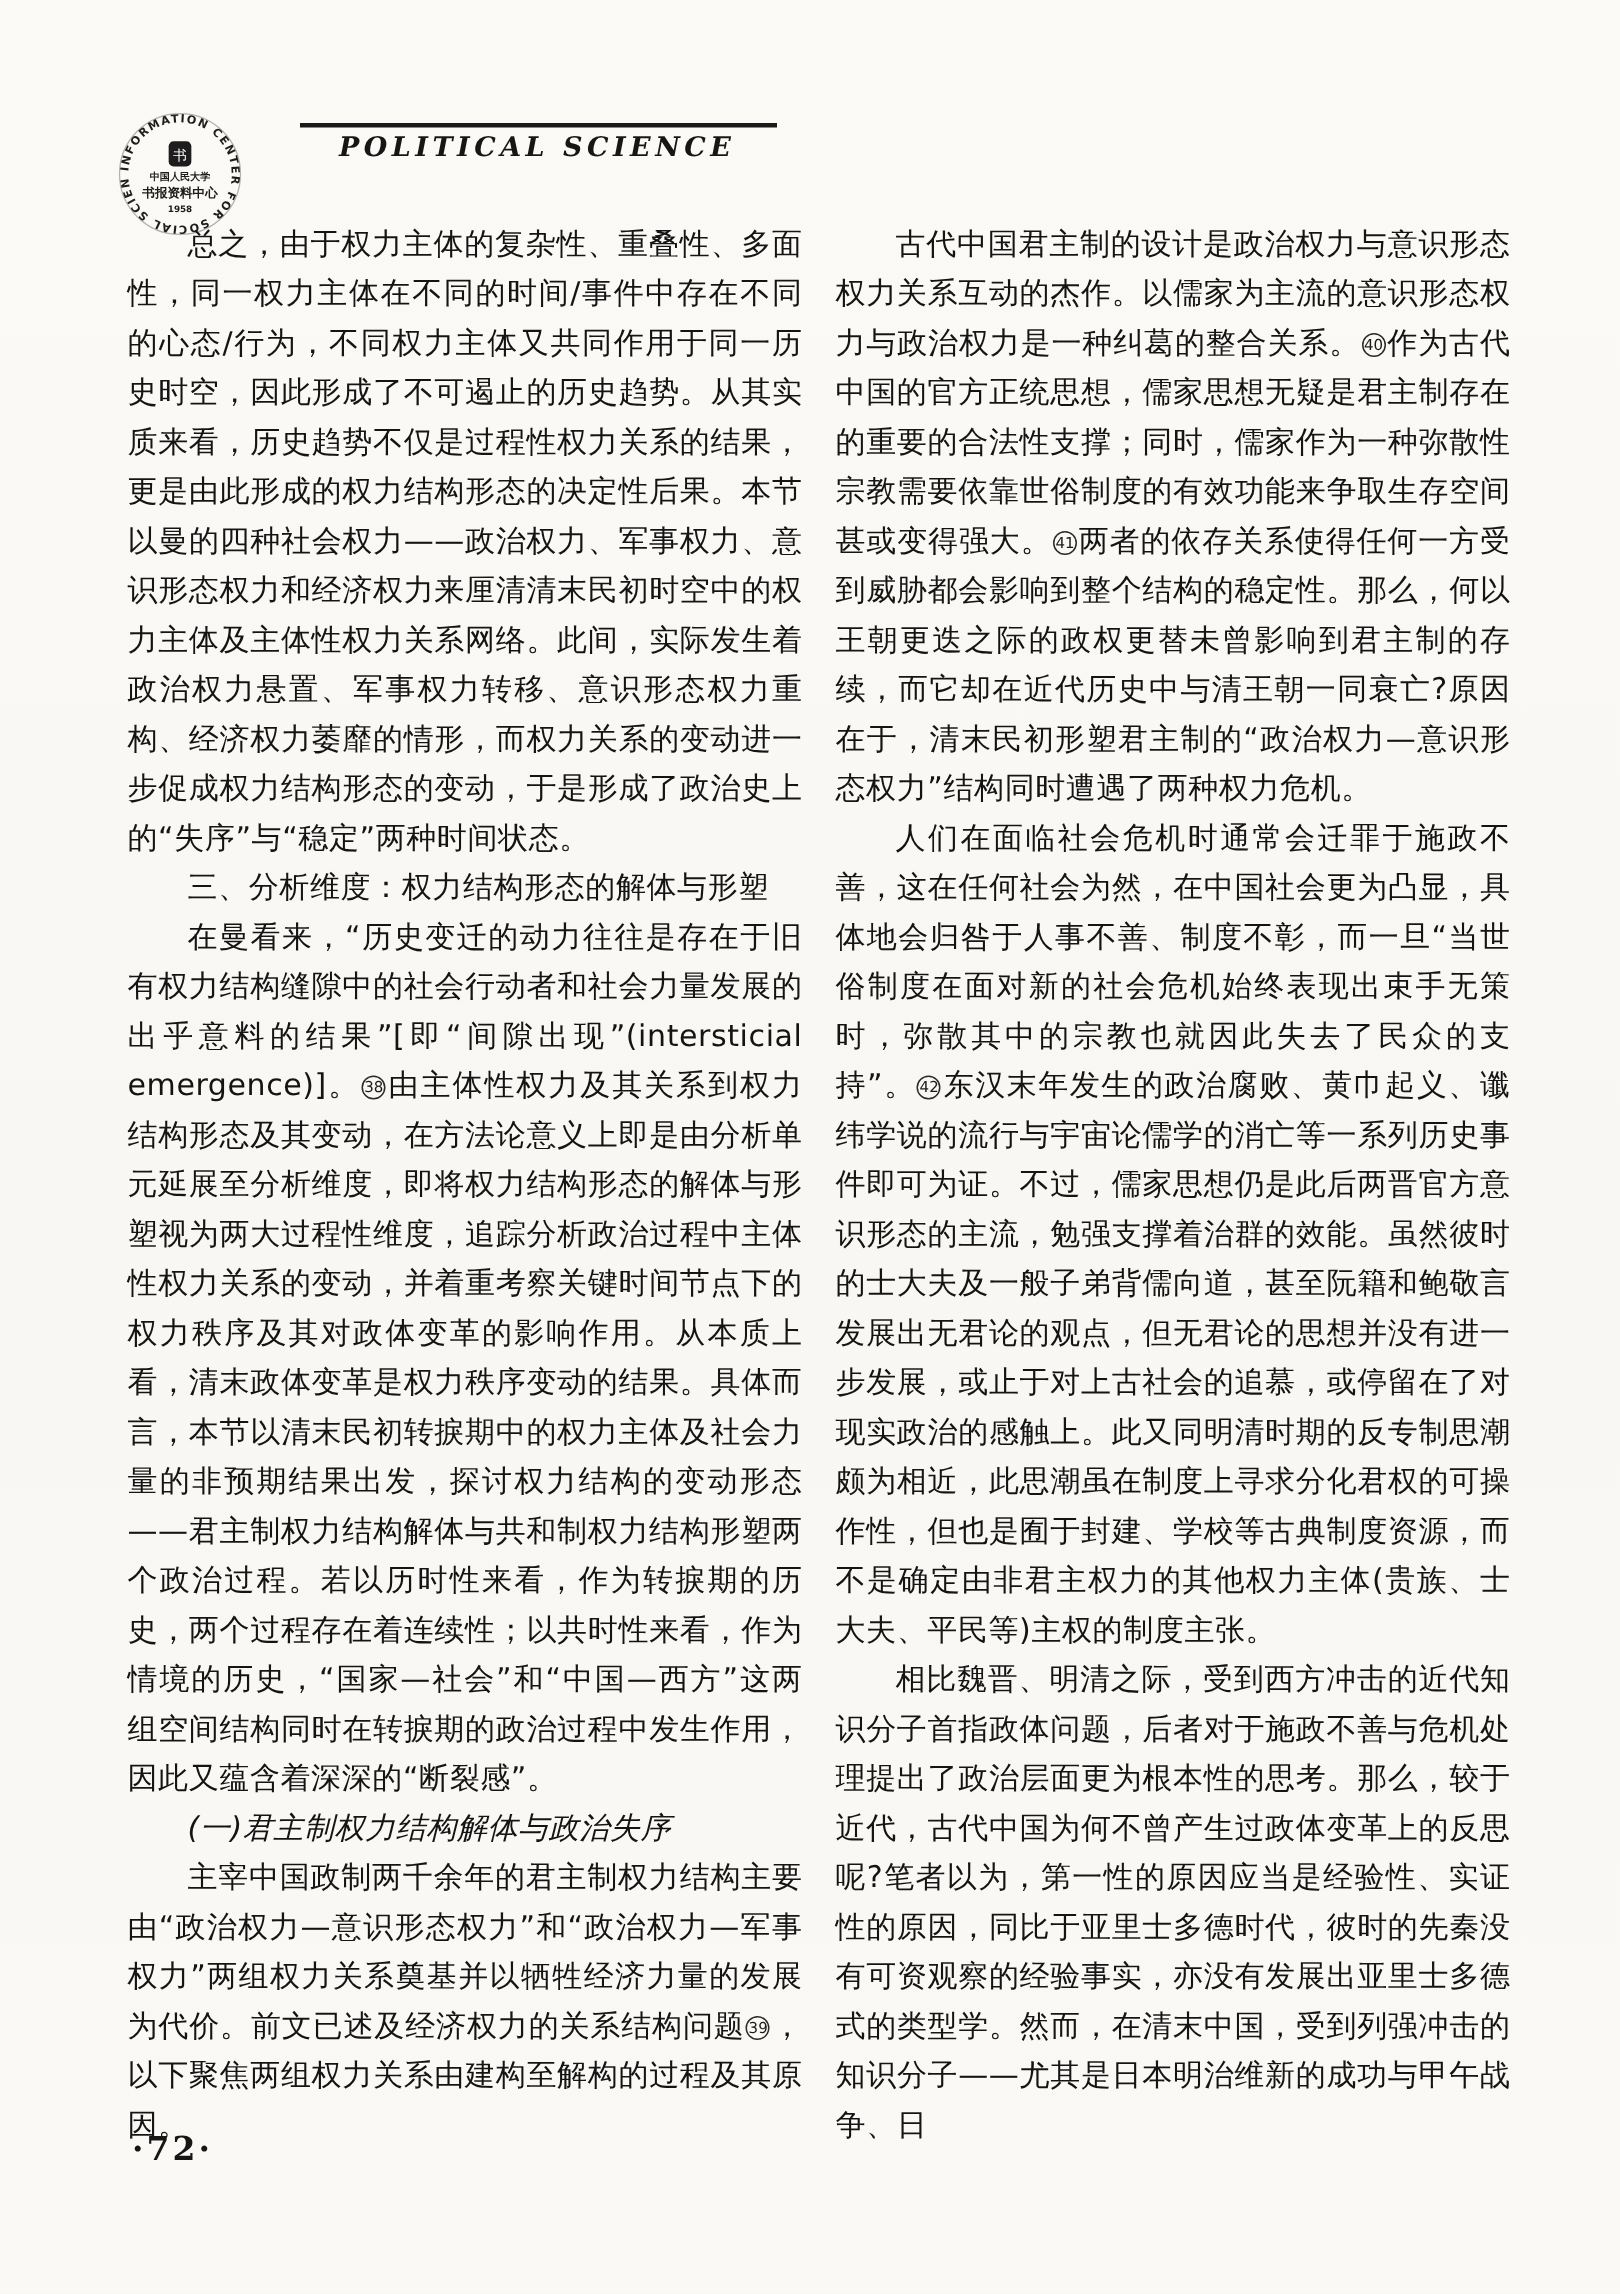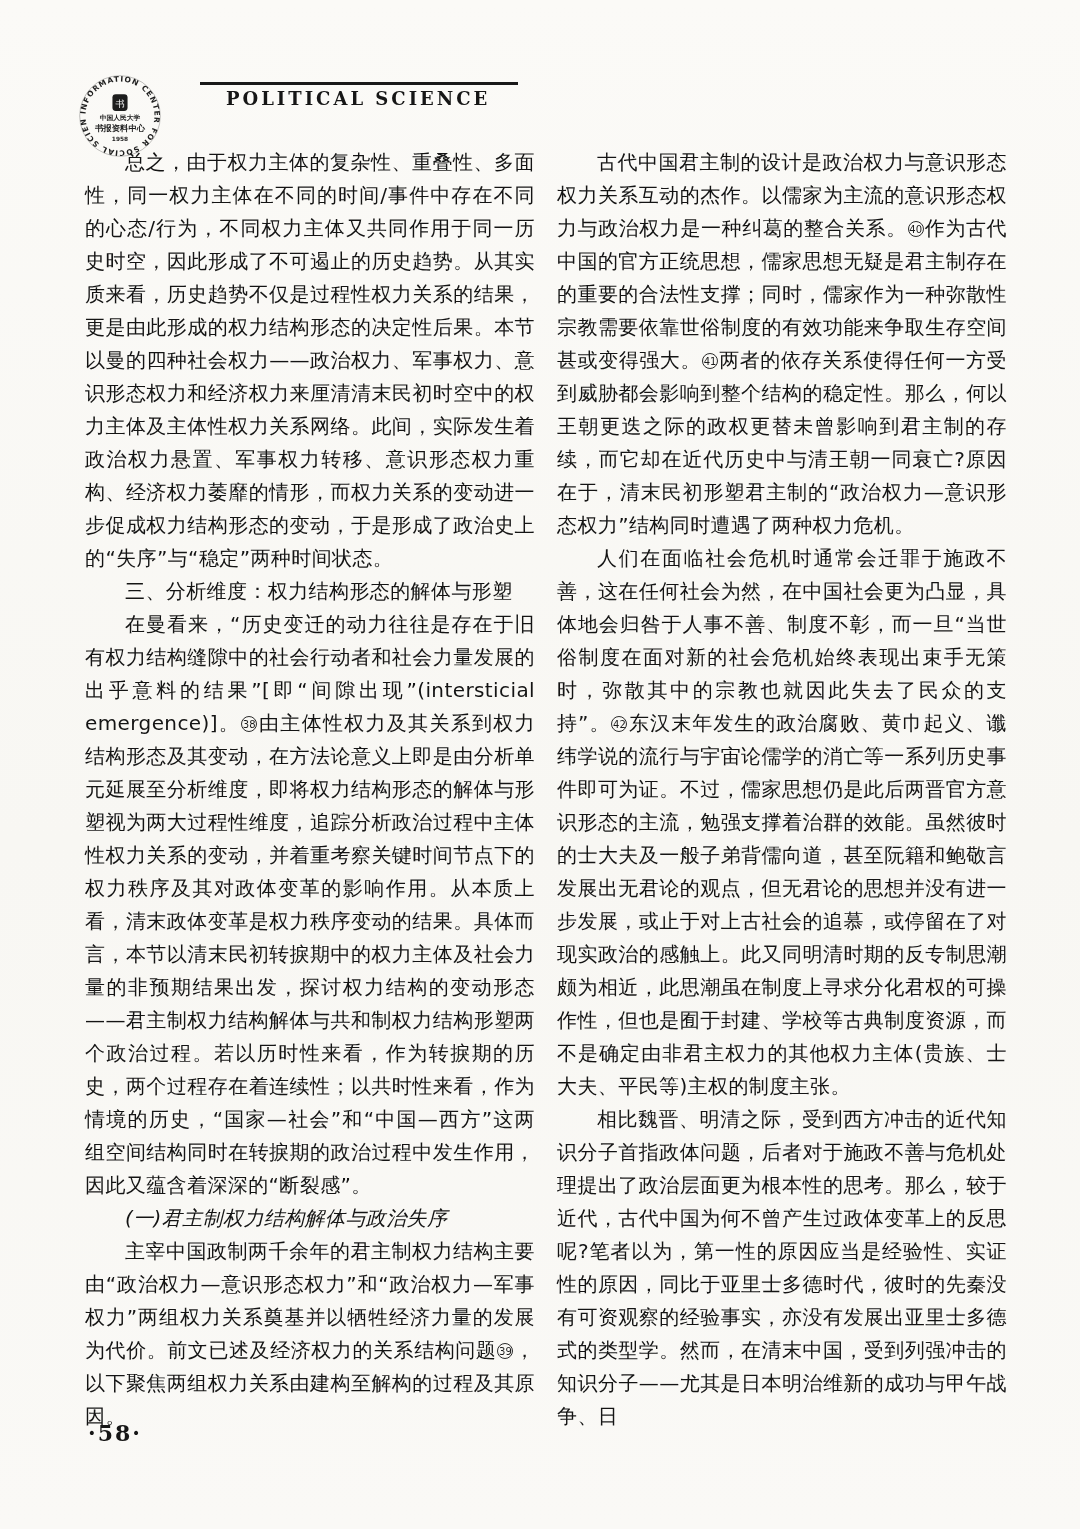"POLITICAL SCIENCE" .title-en { font-style: none -> italic }
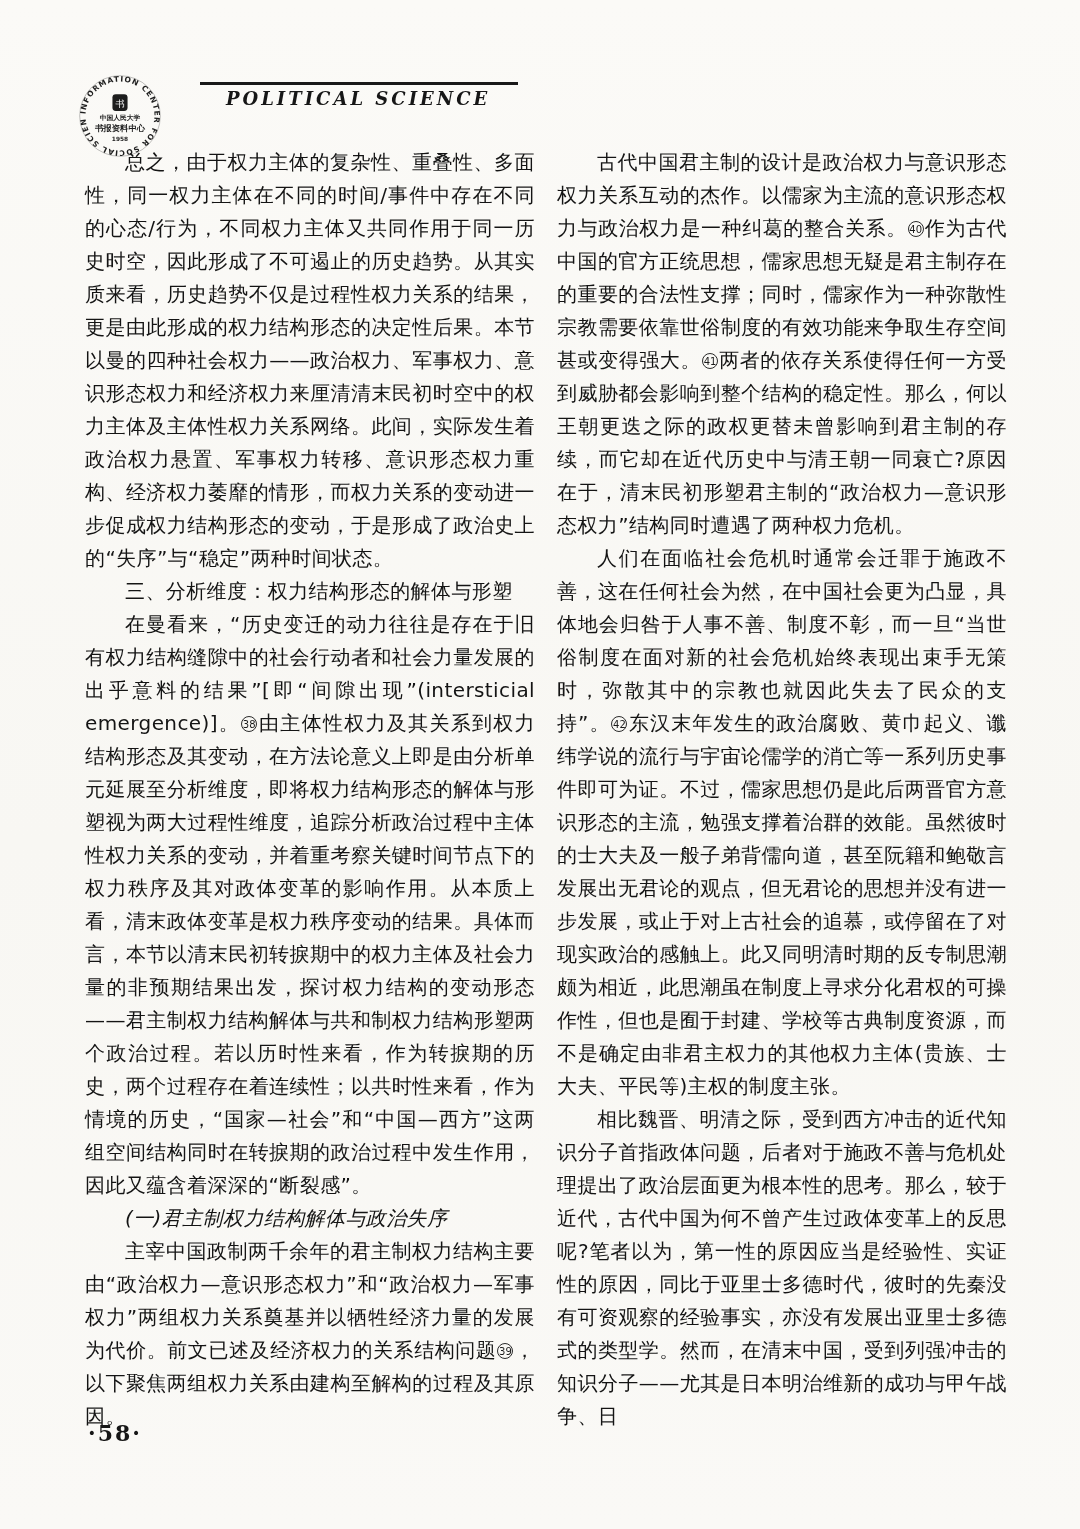"·58·" div.footer { text: 58 -> 72 }
